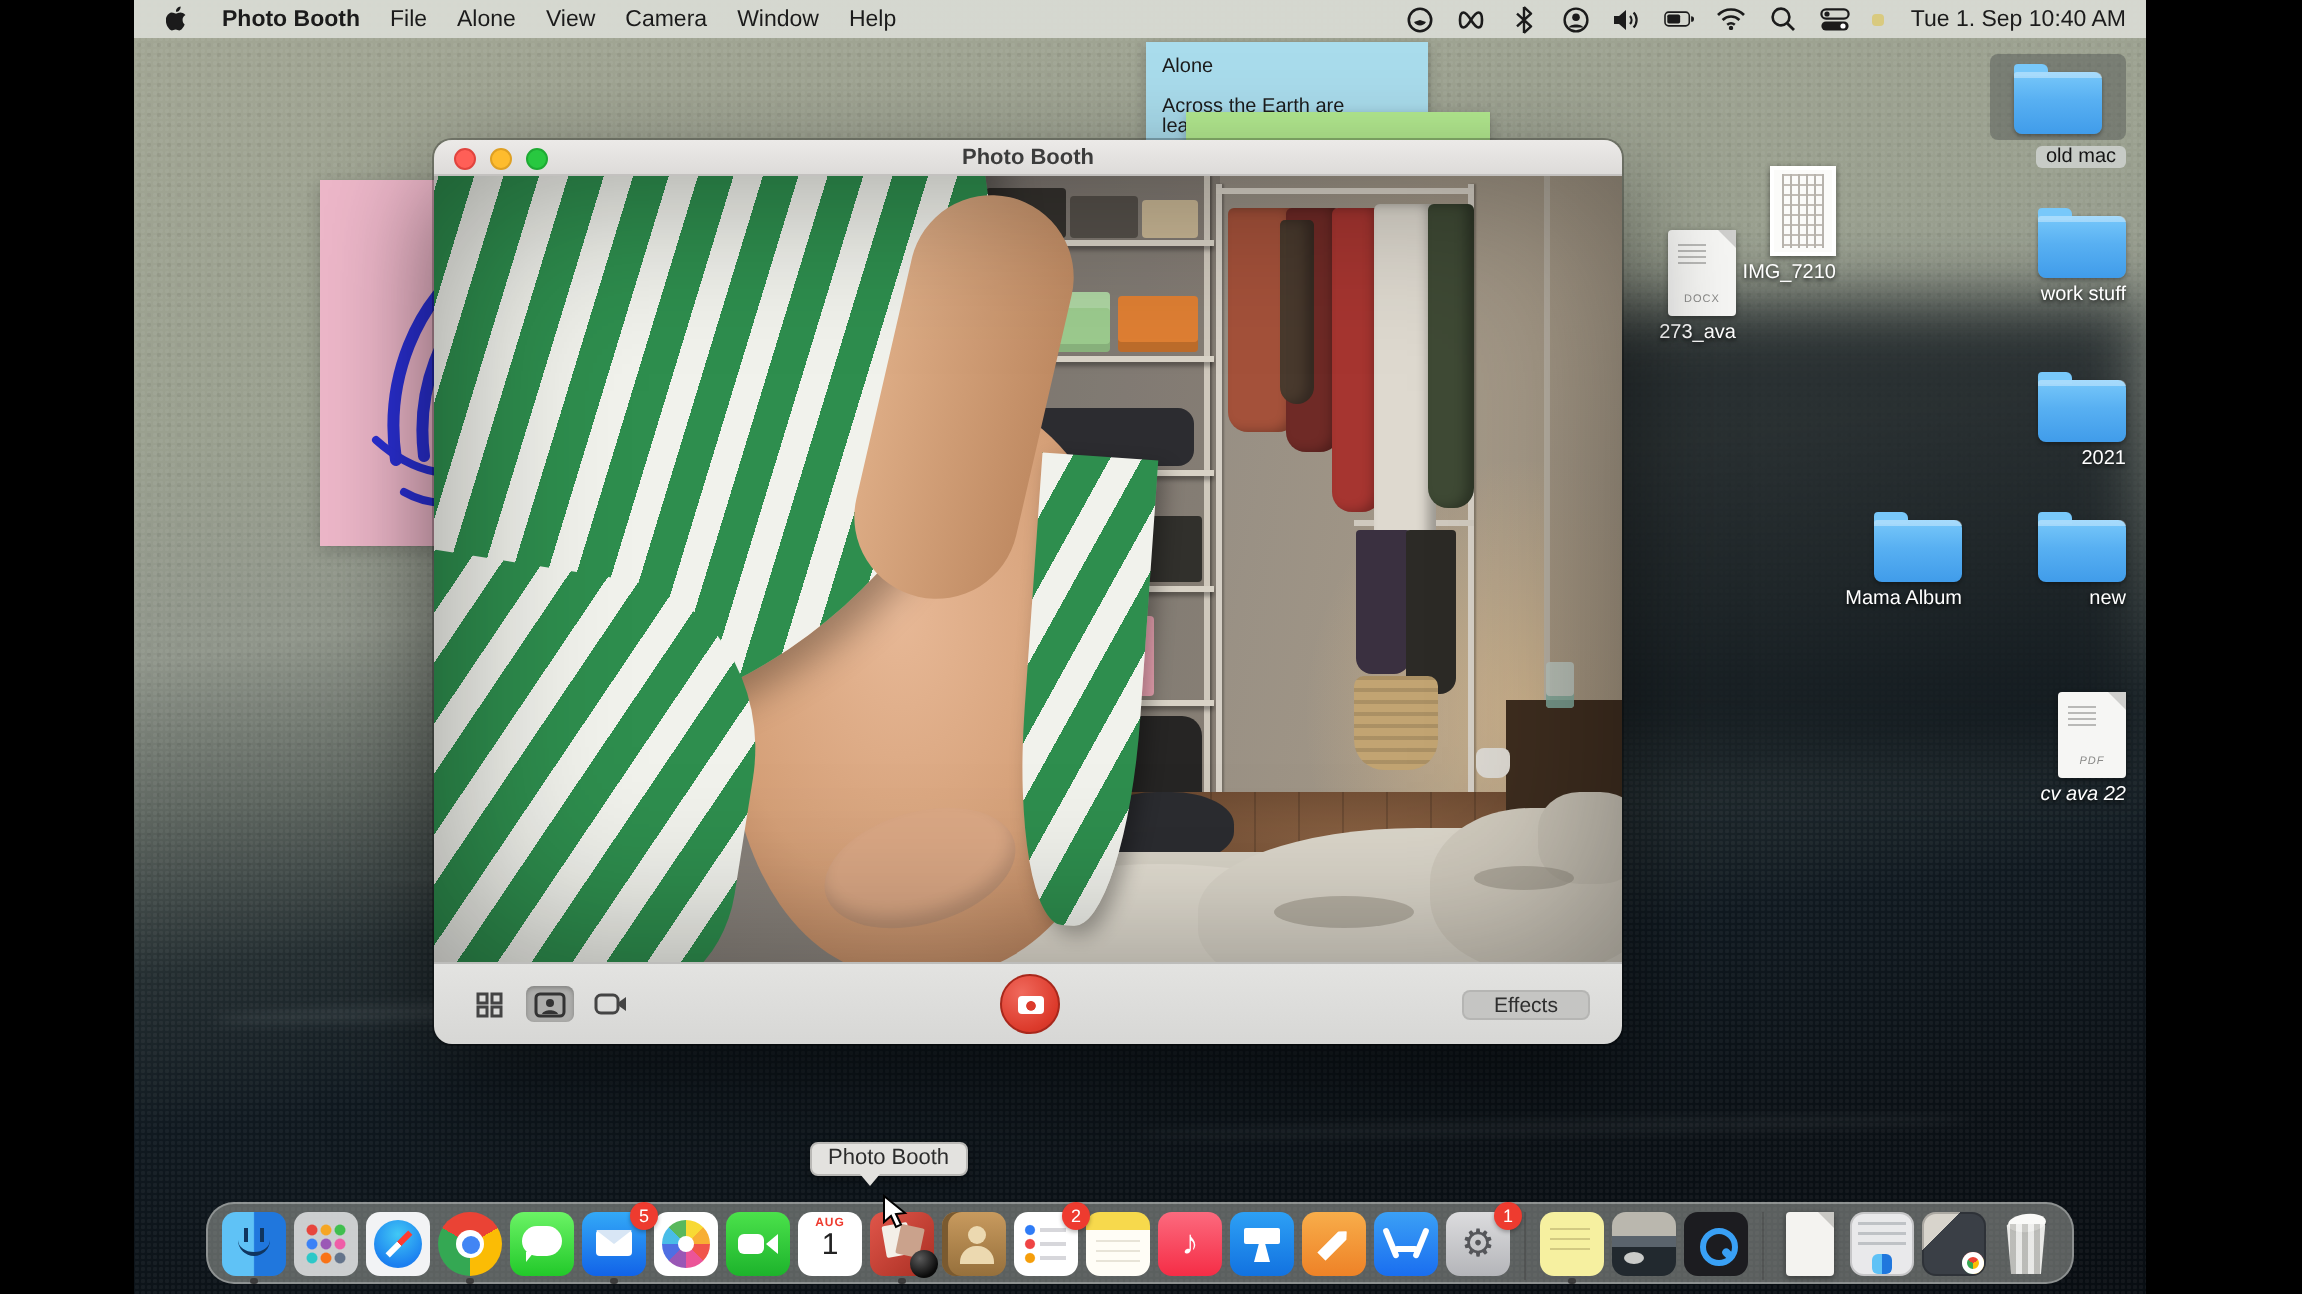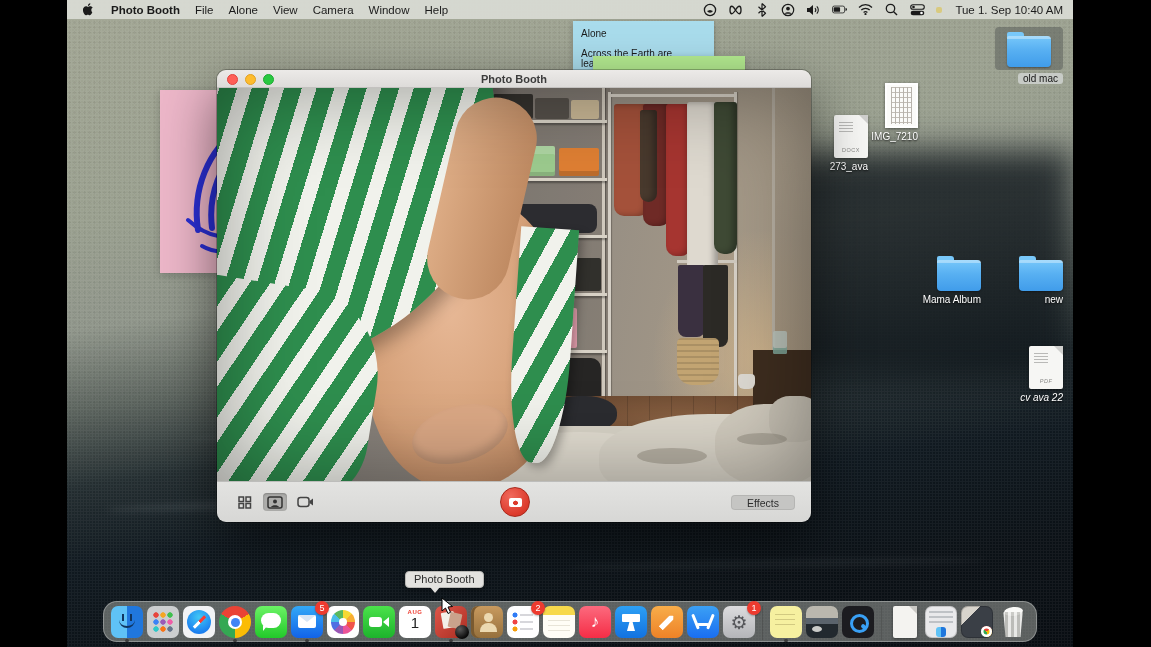"work stuff" div.dicon { html: none -> <div> <div></div> <div>work stuff</div> </div> }
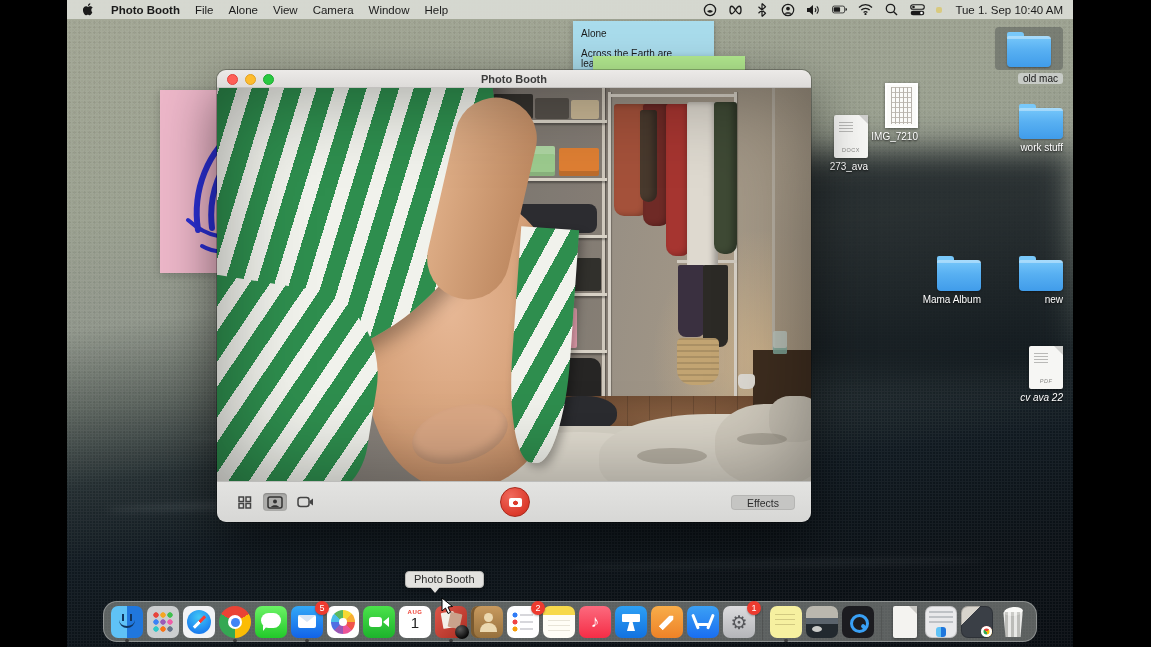"2021" div.dicon { html: none -> <div> <div></div> <div>2021</div> </div> }
